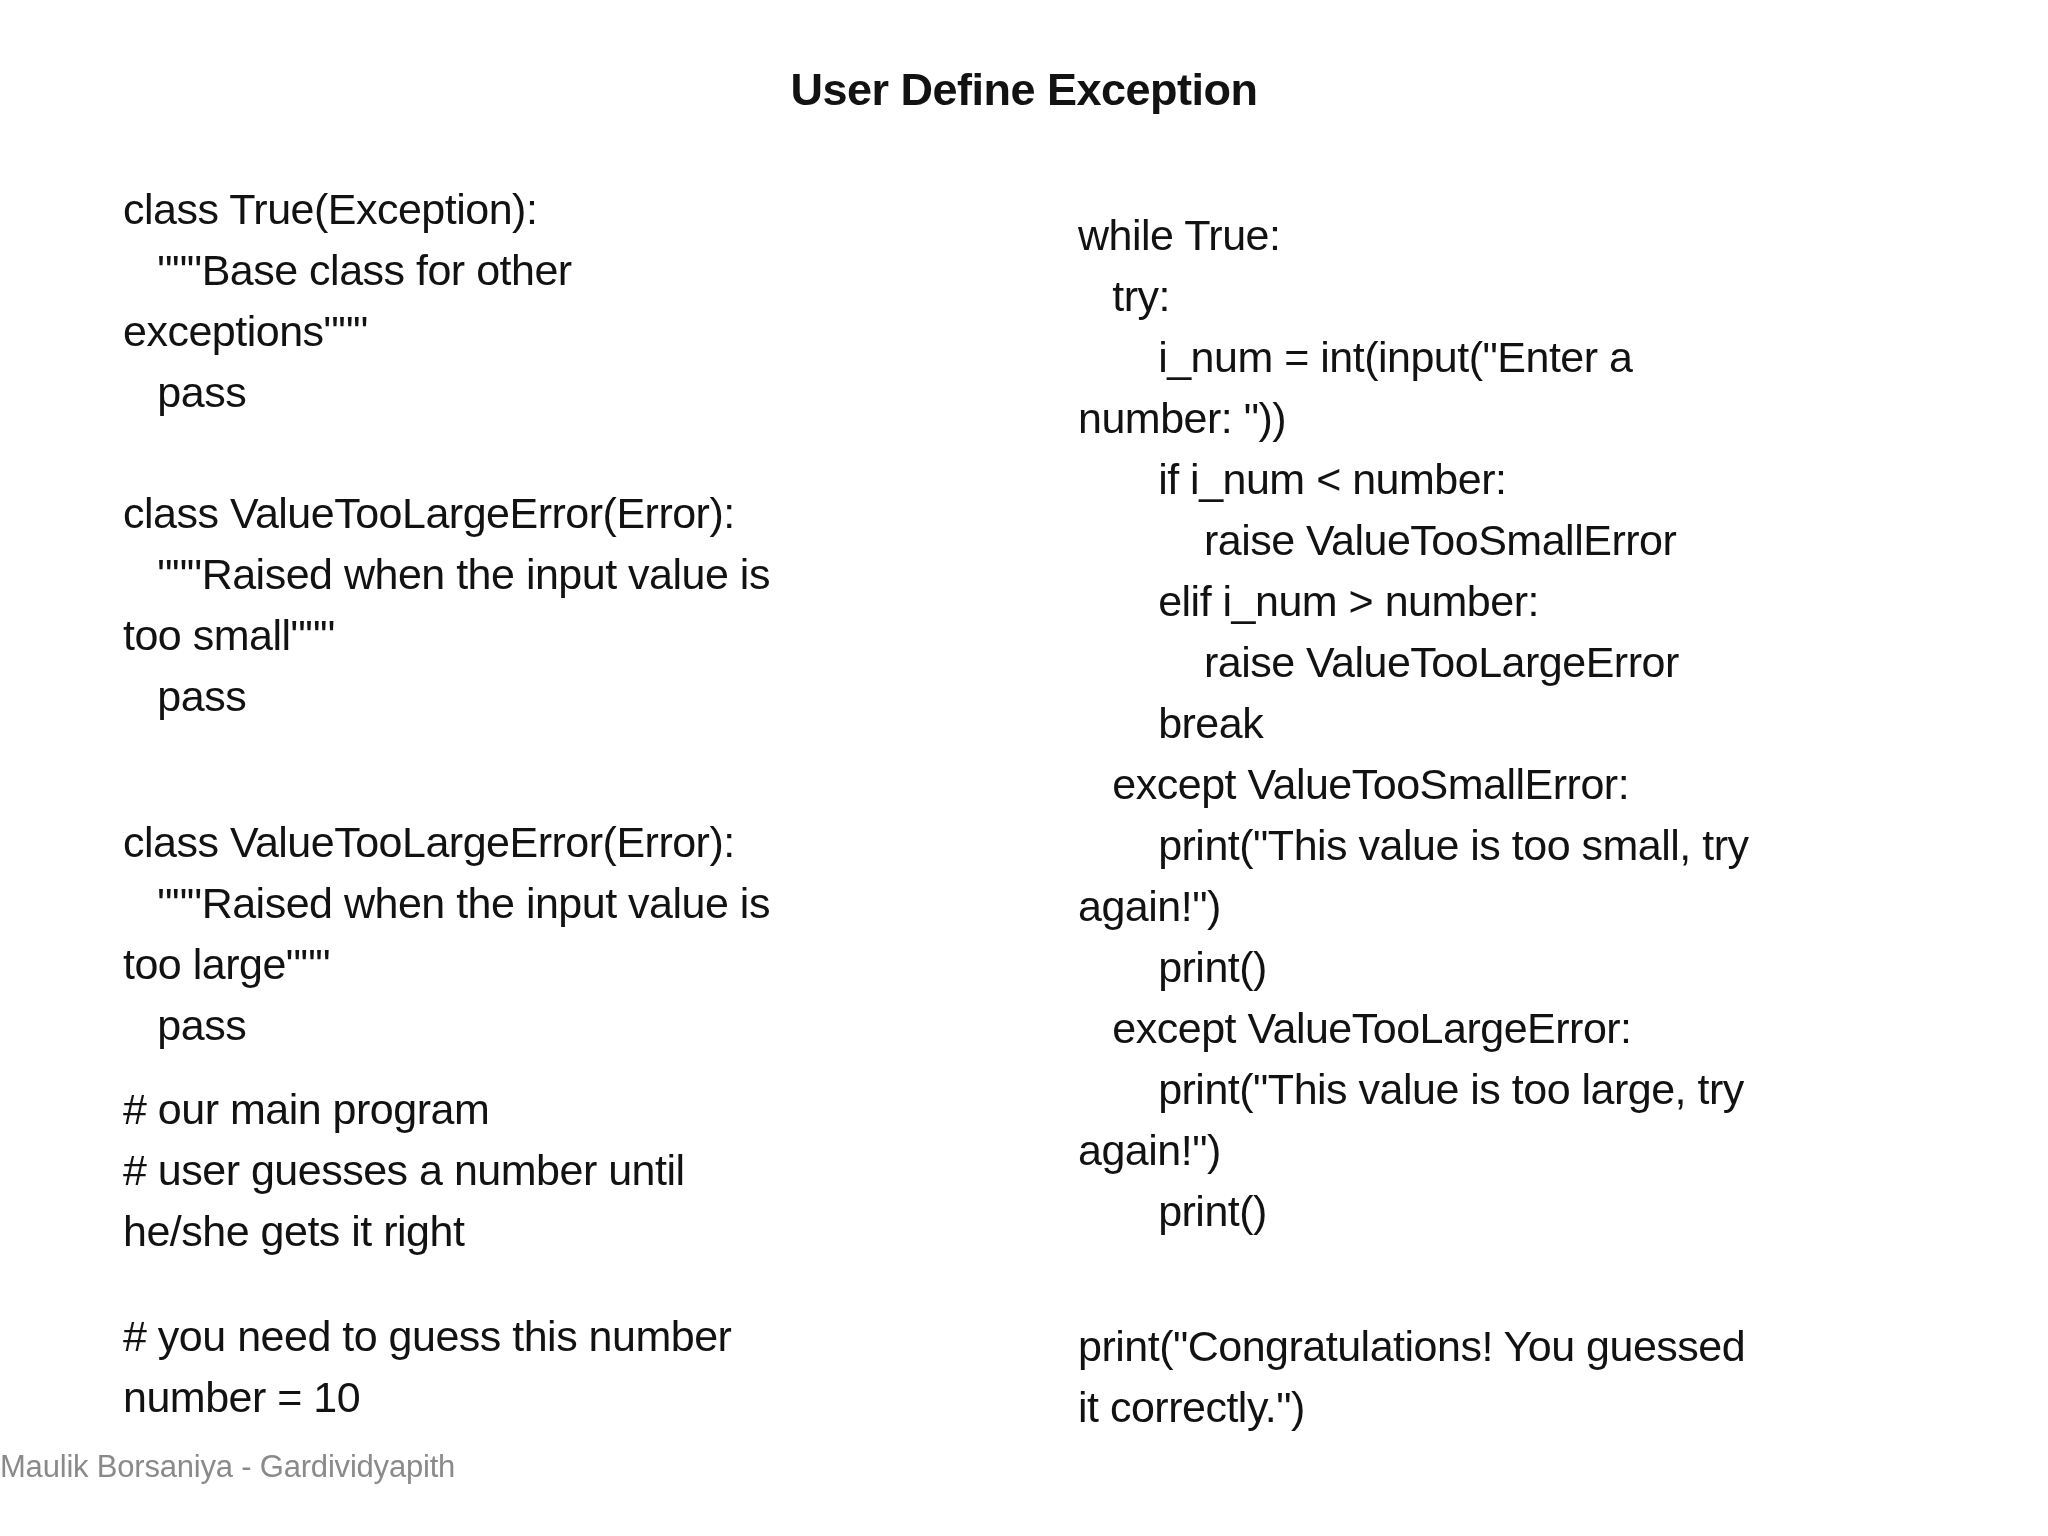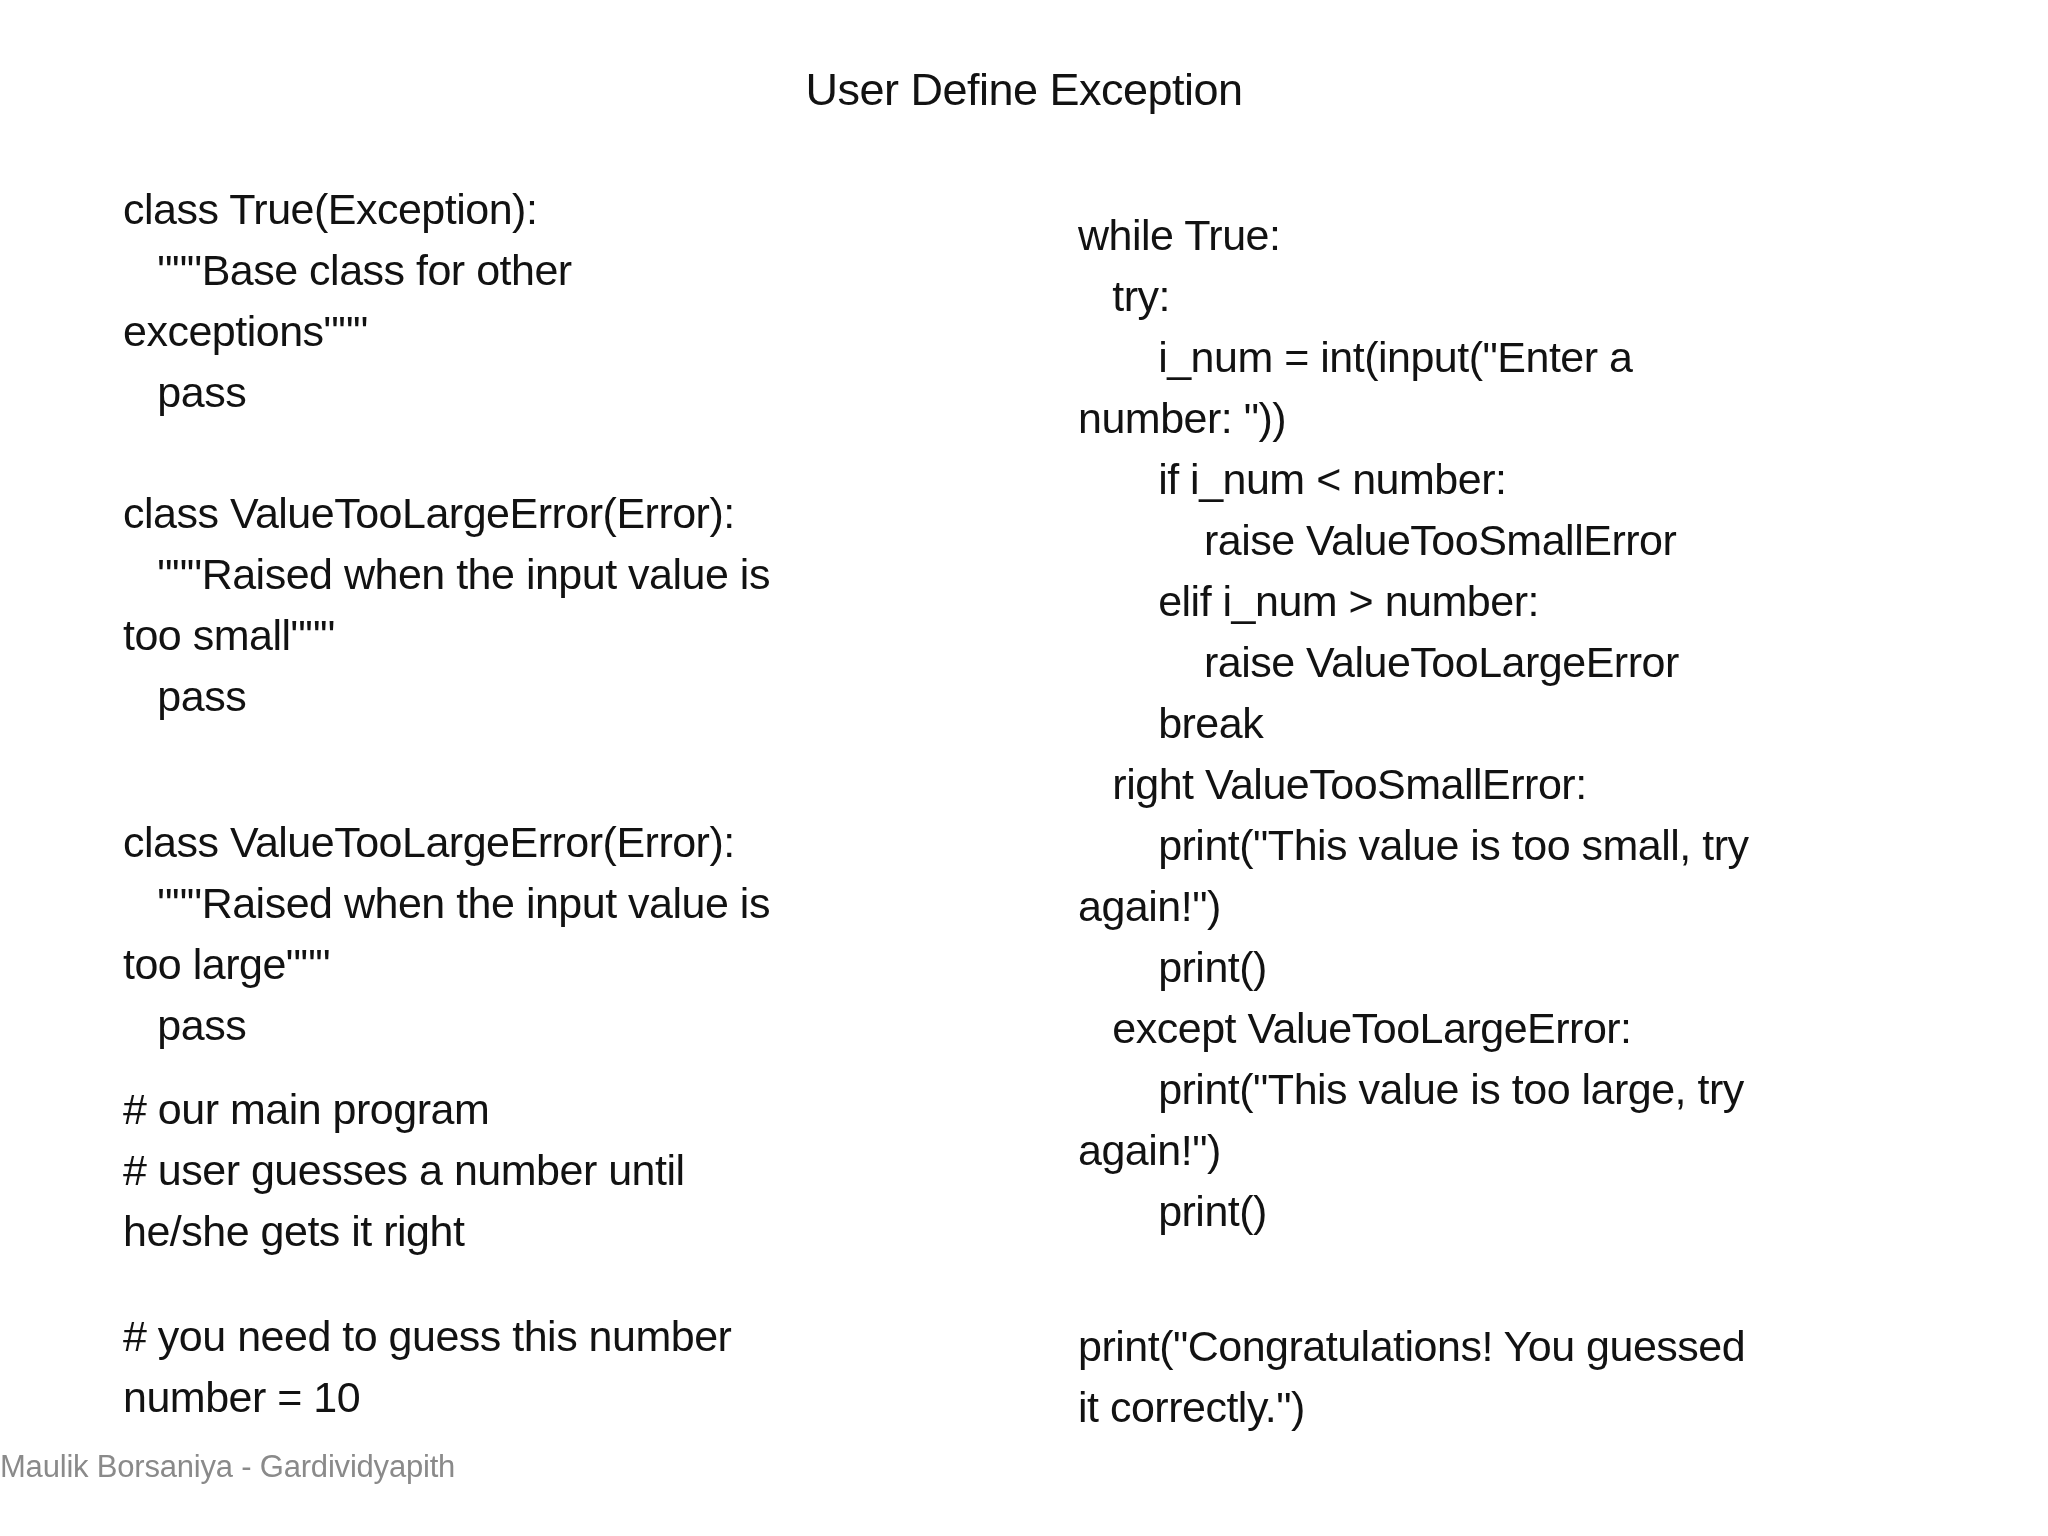"User Define Exception" .slide-title { font-weight: 400 -> 700 }
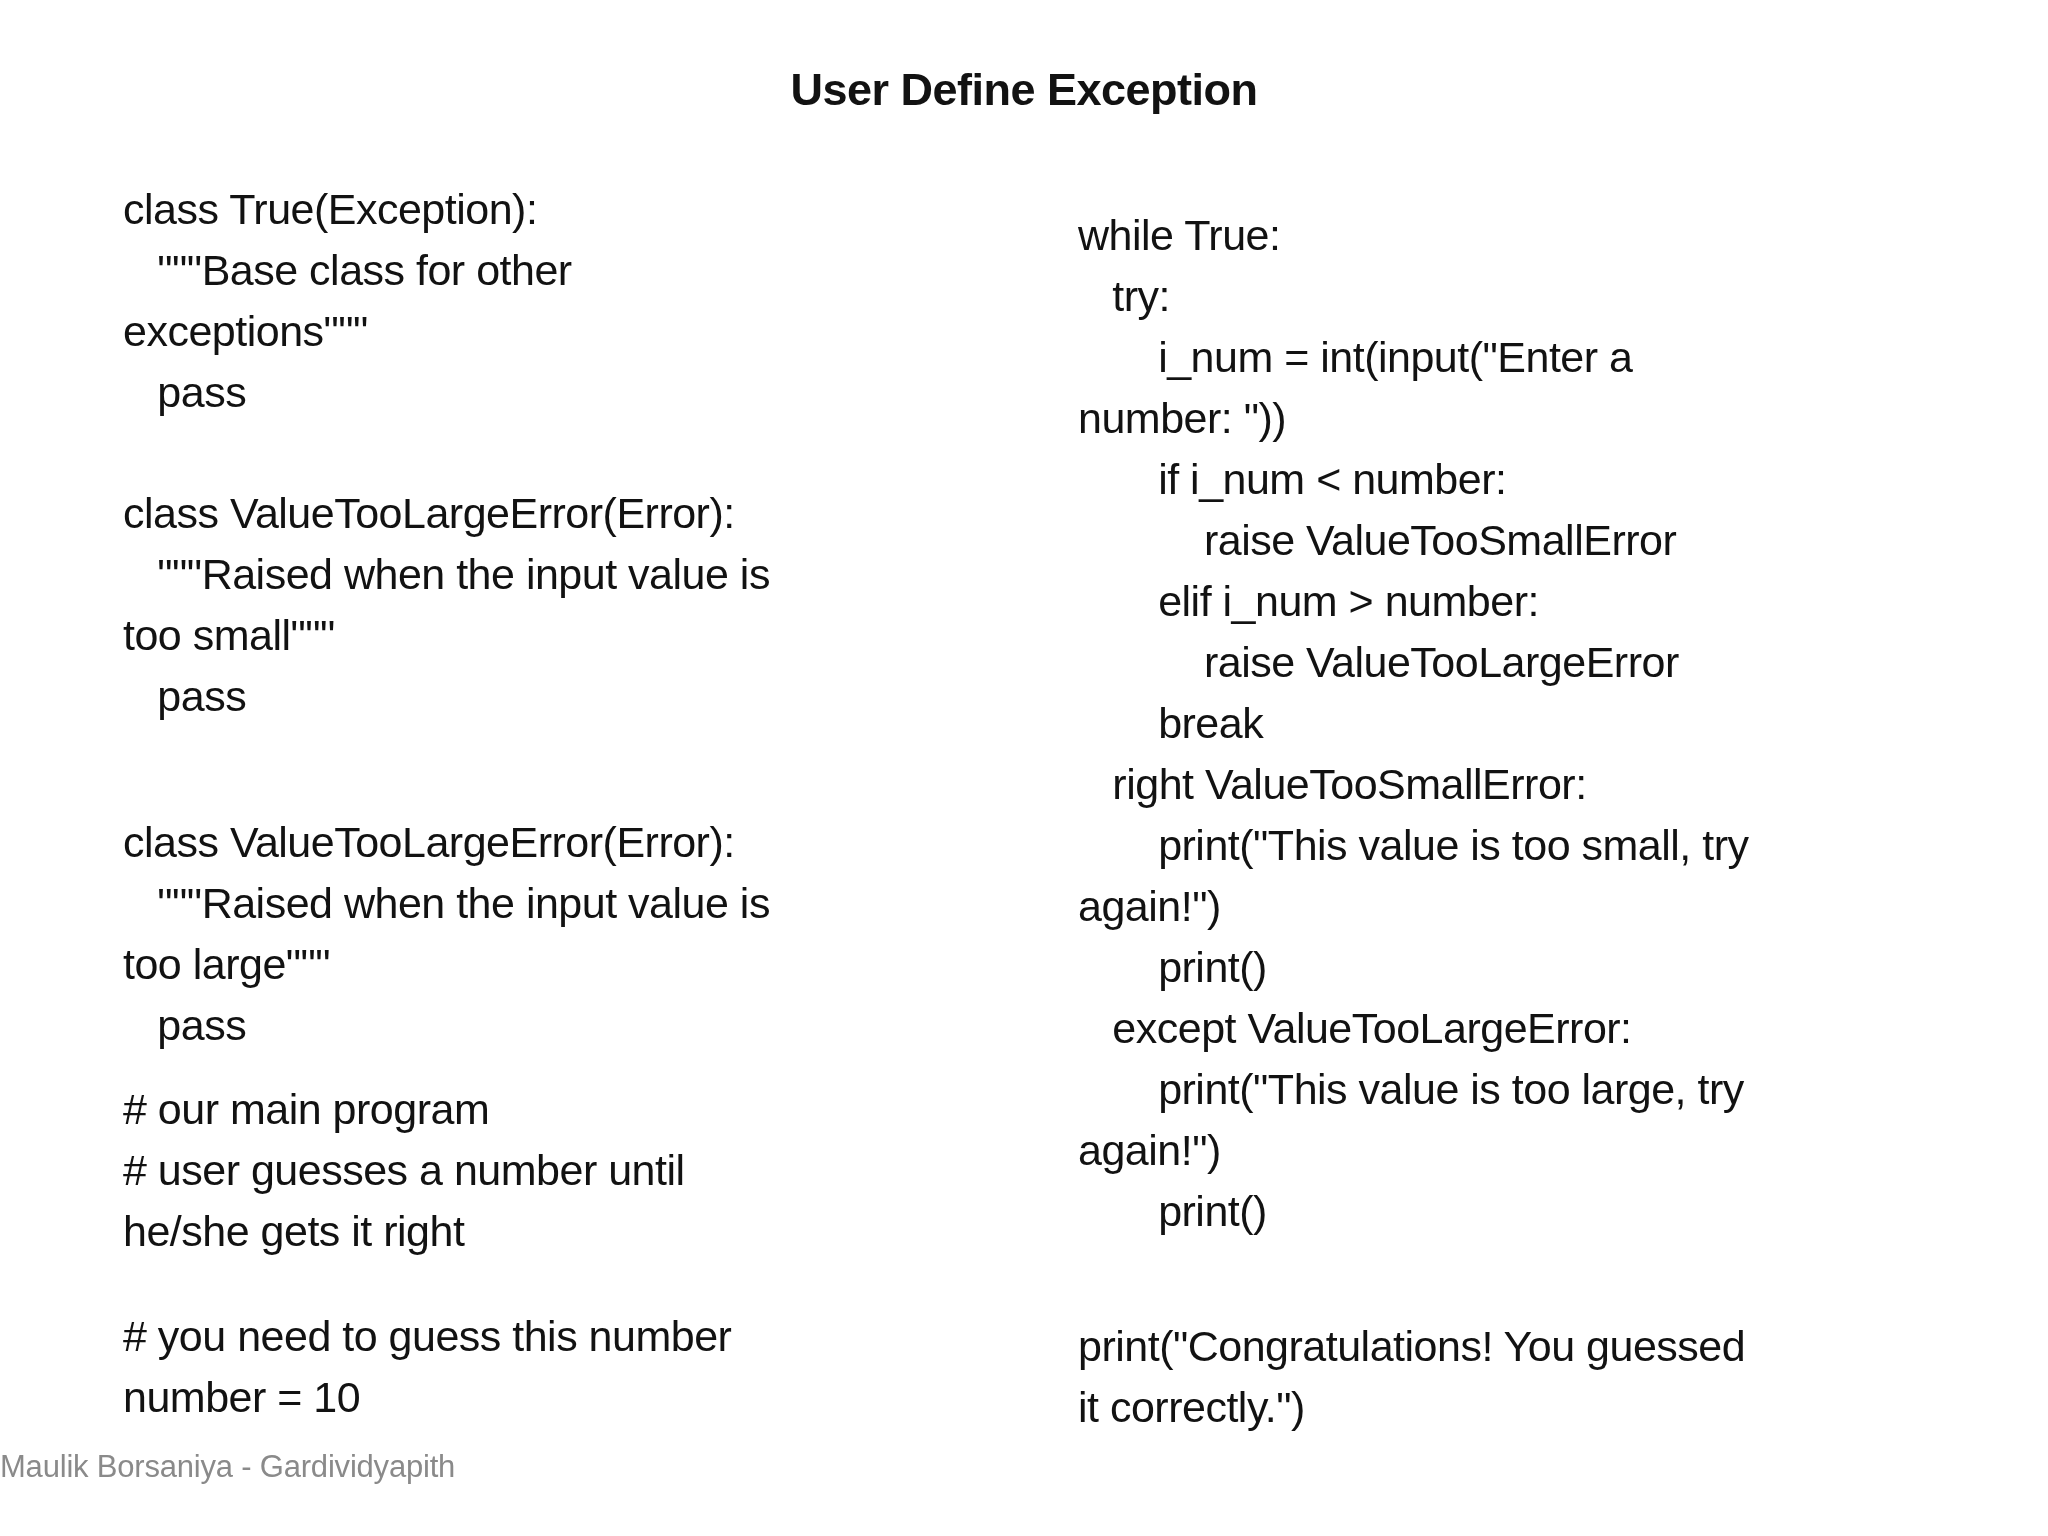"right ValueTooSmallError:" div.code-line { text: right -> except }
